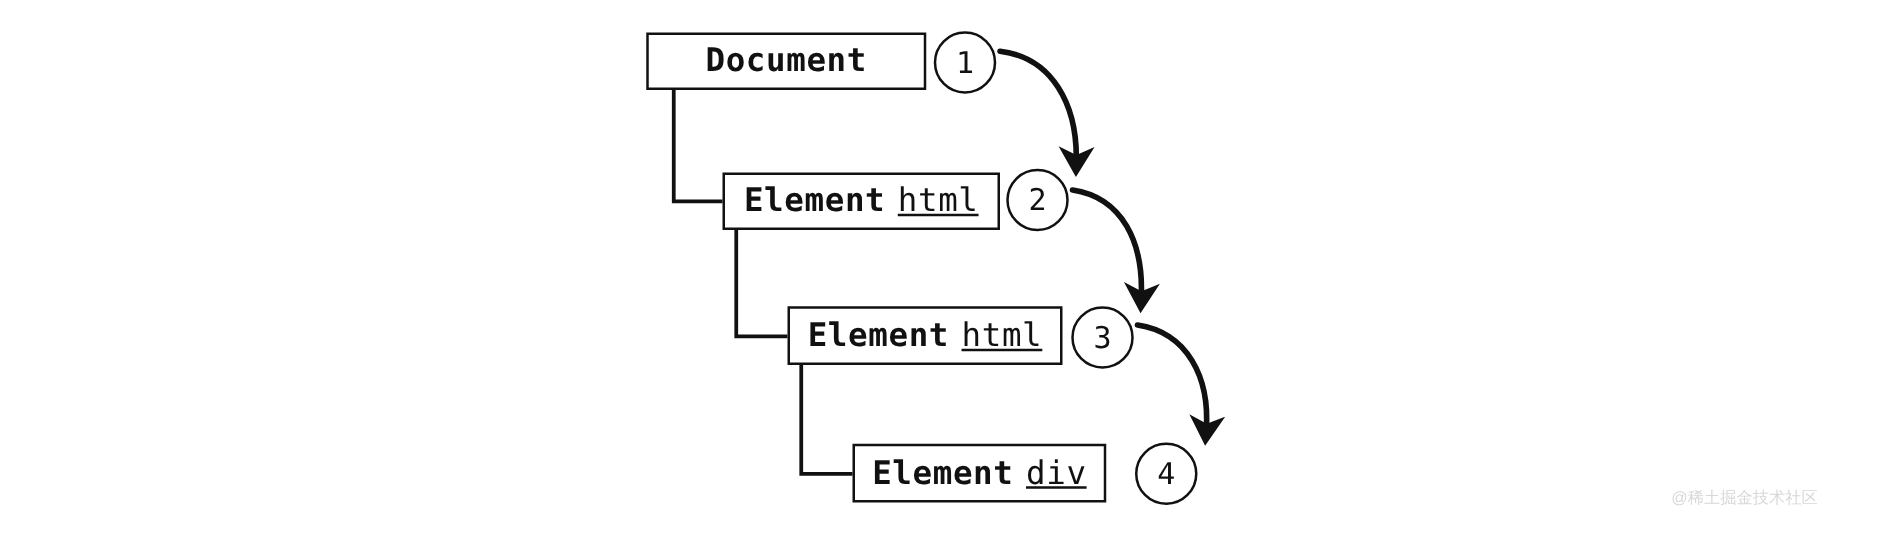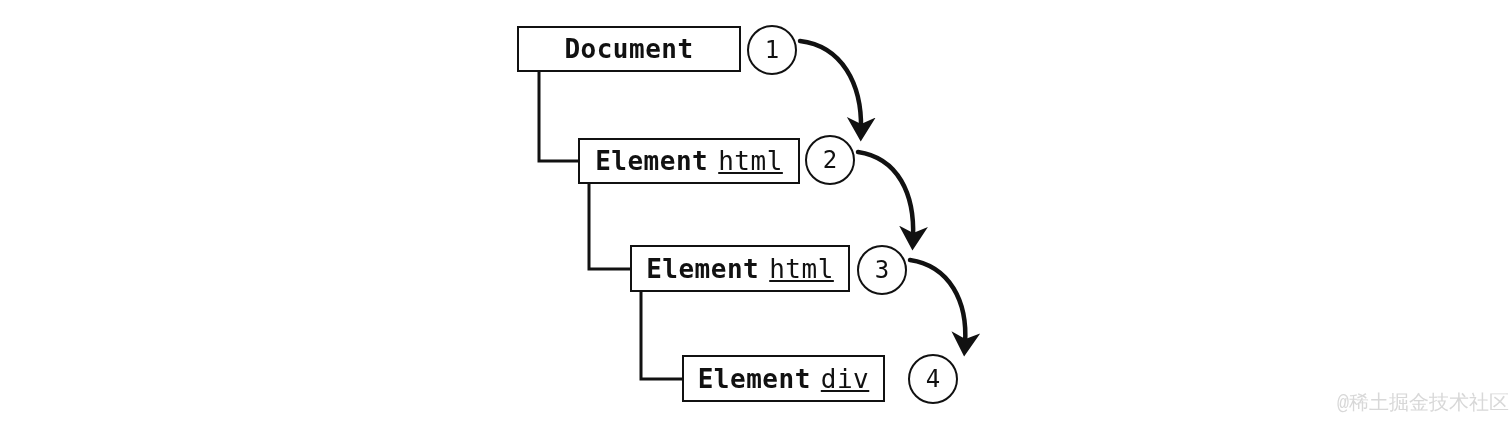"@稀土掘金技术社区" .watermark { font-family: Liberation Mono, monospace -> Liberation Sans, sans-serif; font-size: 20px -> 13px }
